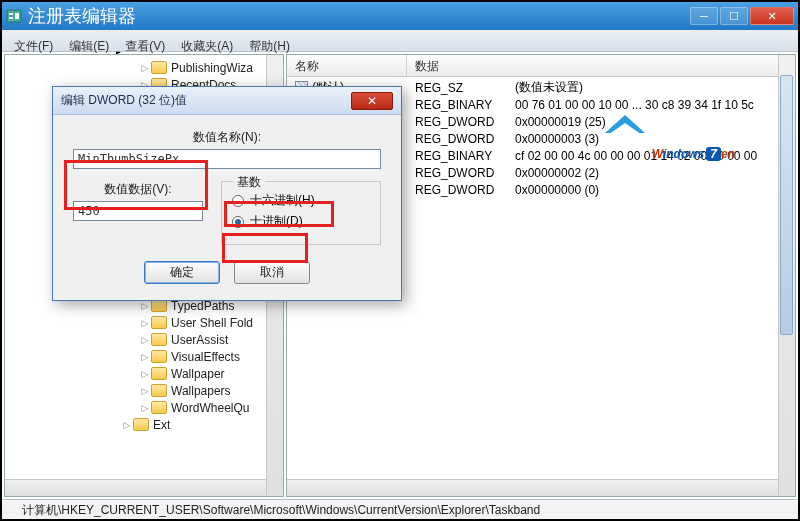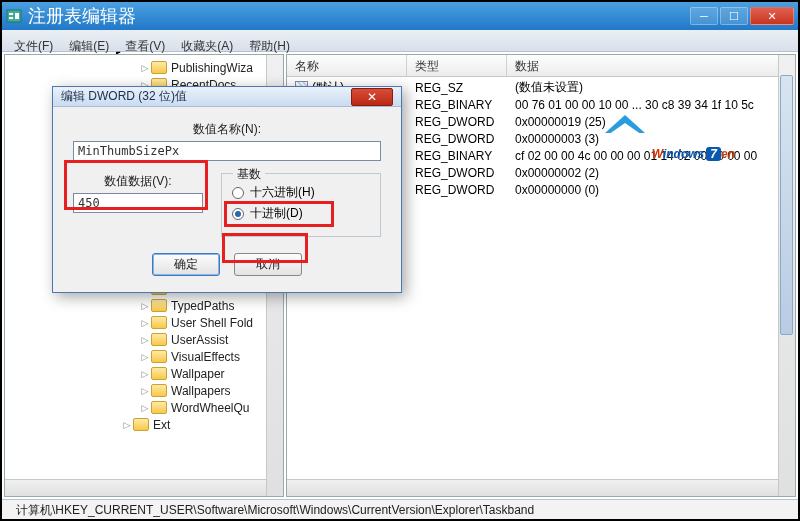"类型" div.col { html: <div>类型</div> -> none }
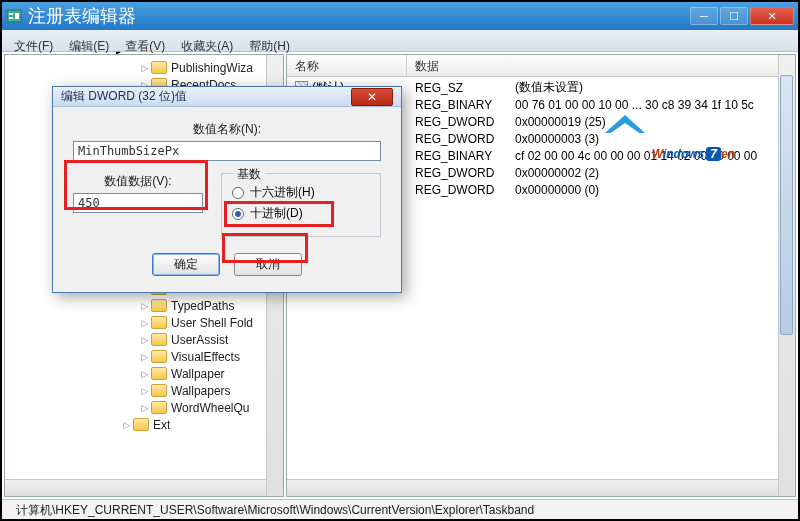"编辑 DWORD (32 位)值" .dialog .dlg-title { height: 20px -> 28px }
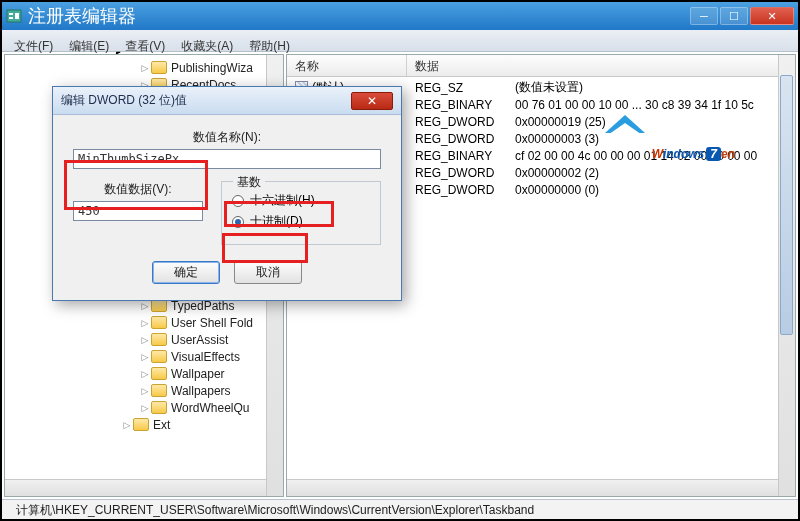"确定" .dlg-btn { width: 68px -> 76px }
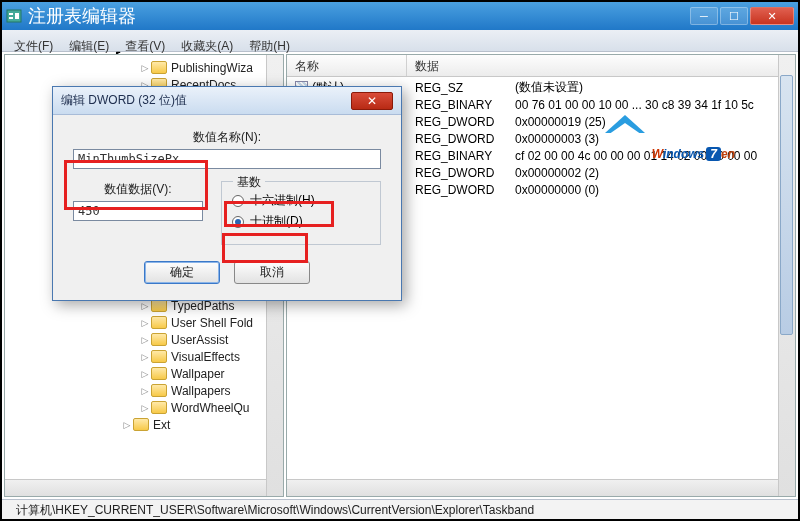"计算机\HKEY_CURRENT_USER\Software\Microsoft" .statusbar { padding: 2px 14px -> 2px 20px }
